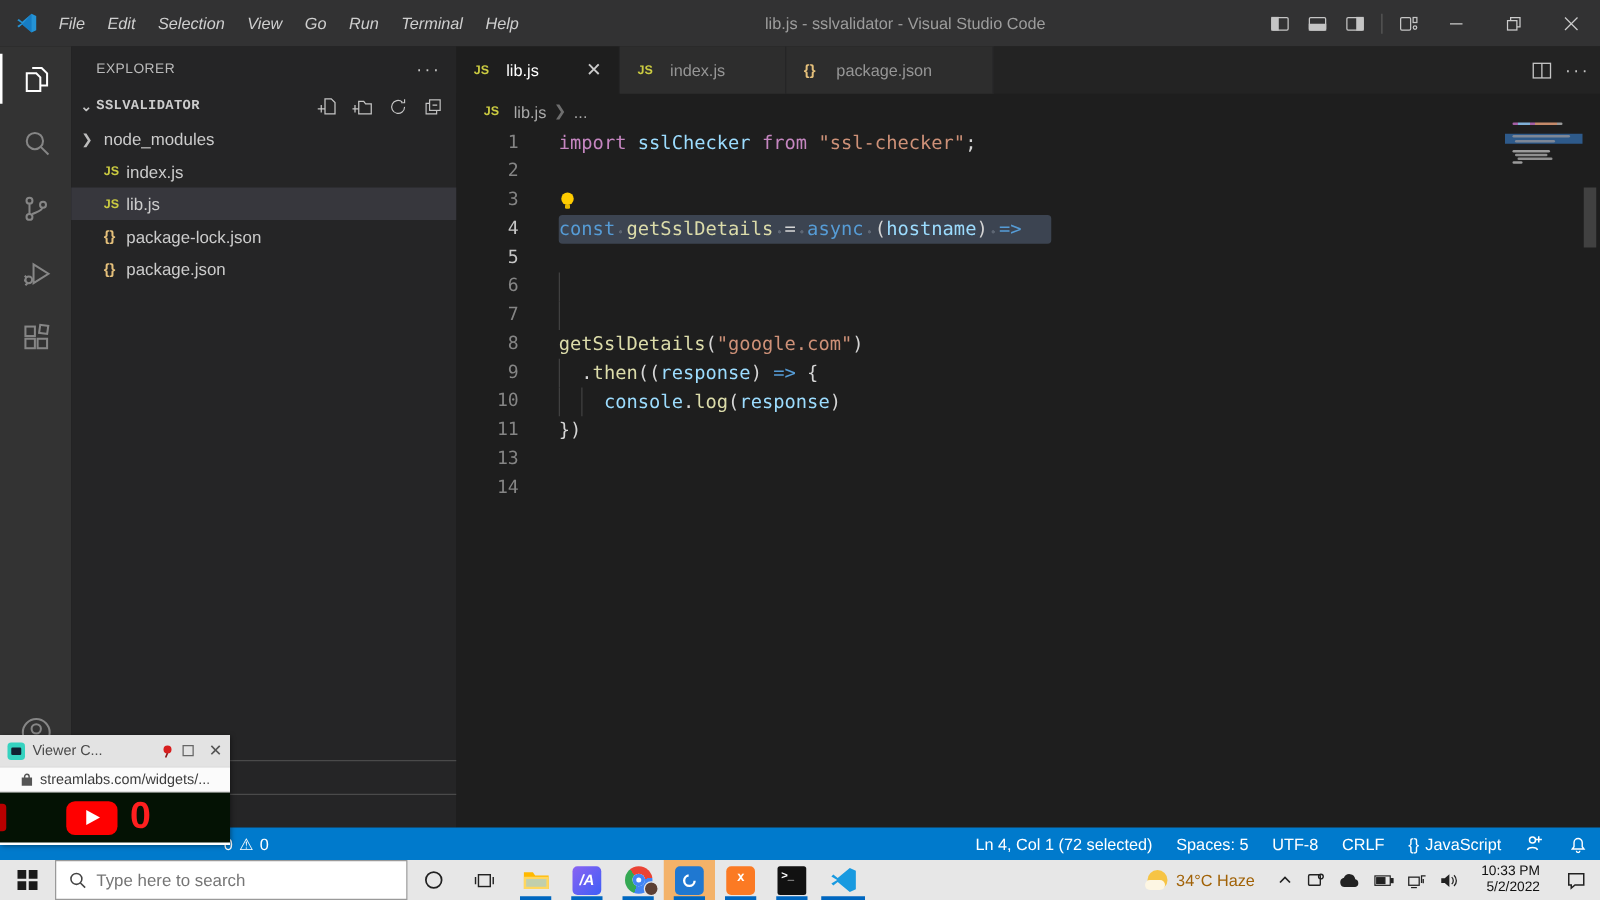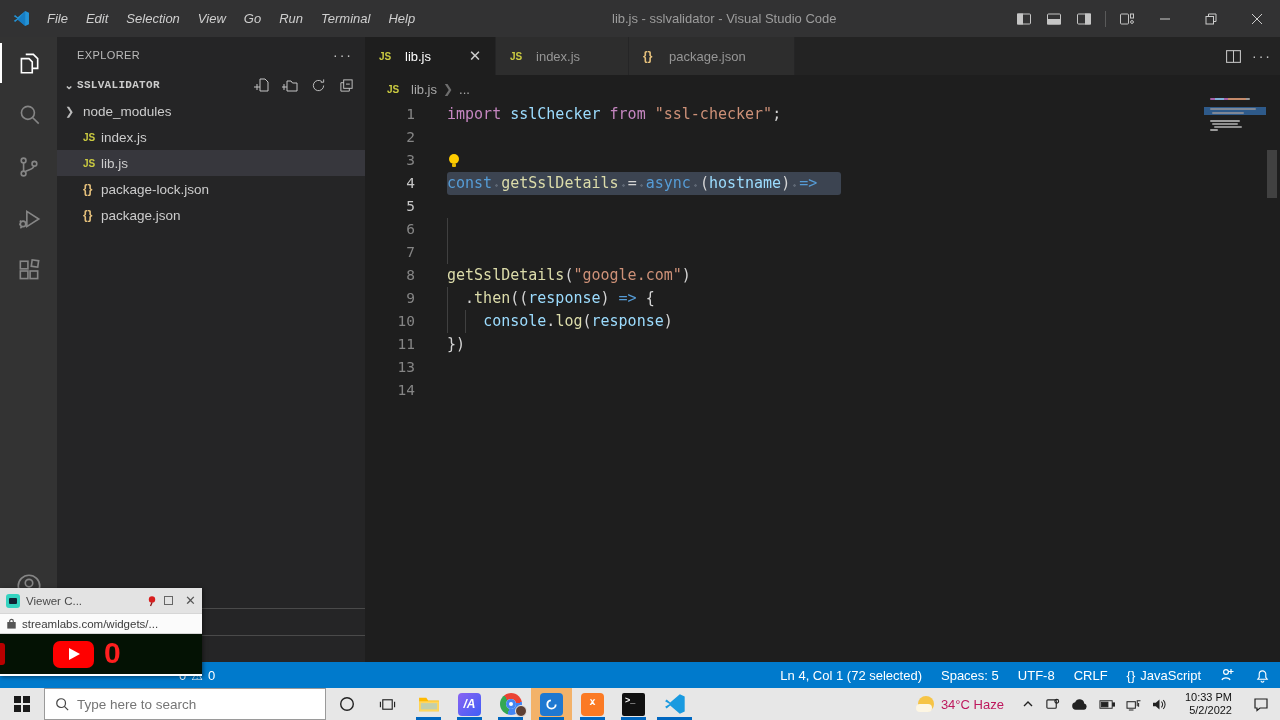"Viewer C..." .overlay { width: 202px -> 184px }
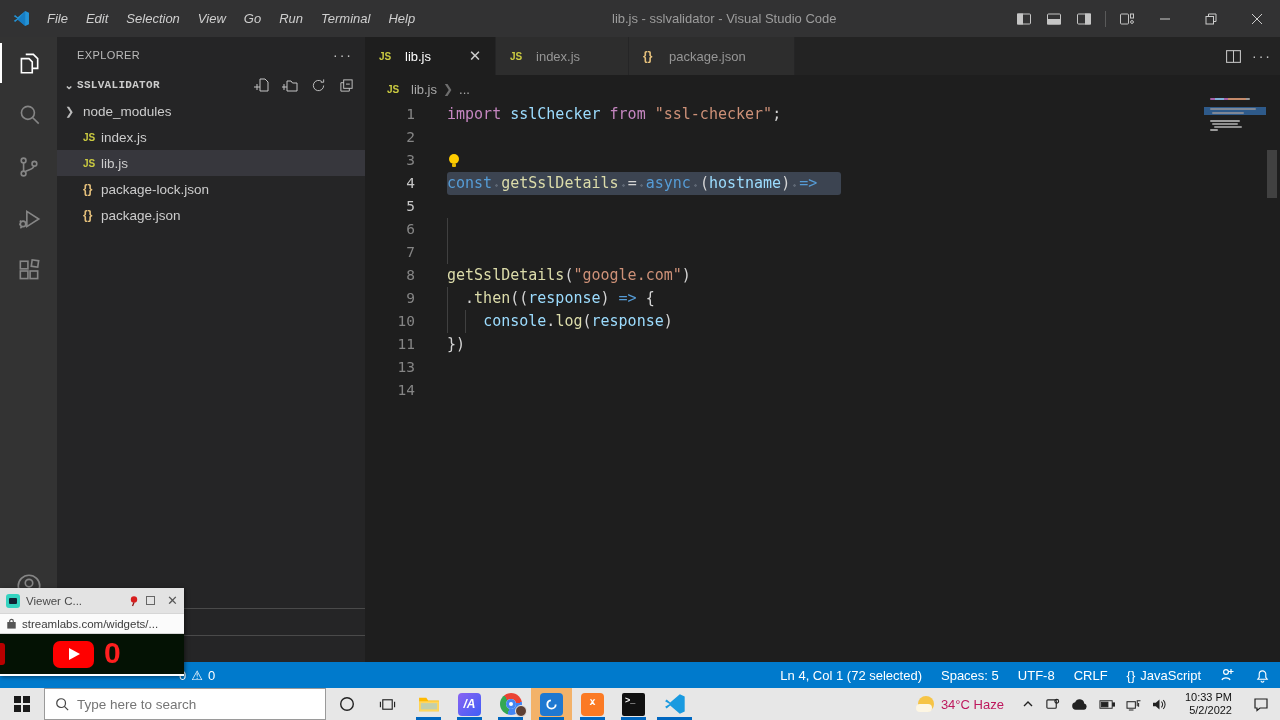"streamlabs.com/widgets/..." .ov-urlbar { padding: 0 7px -> 0 17px }
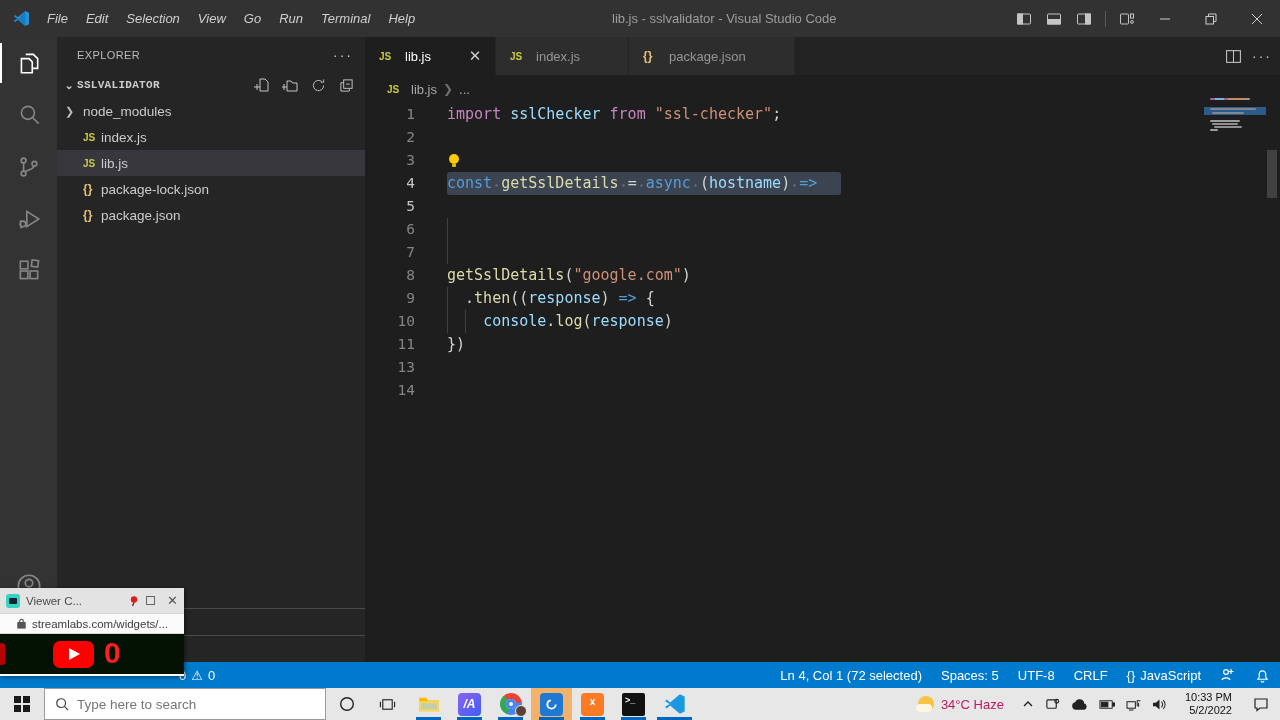"34°C Haze" .tk-weather { color: #be185d -> #a16207 }
